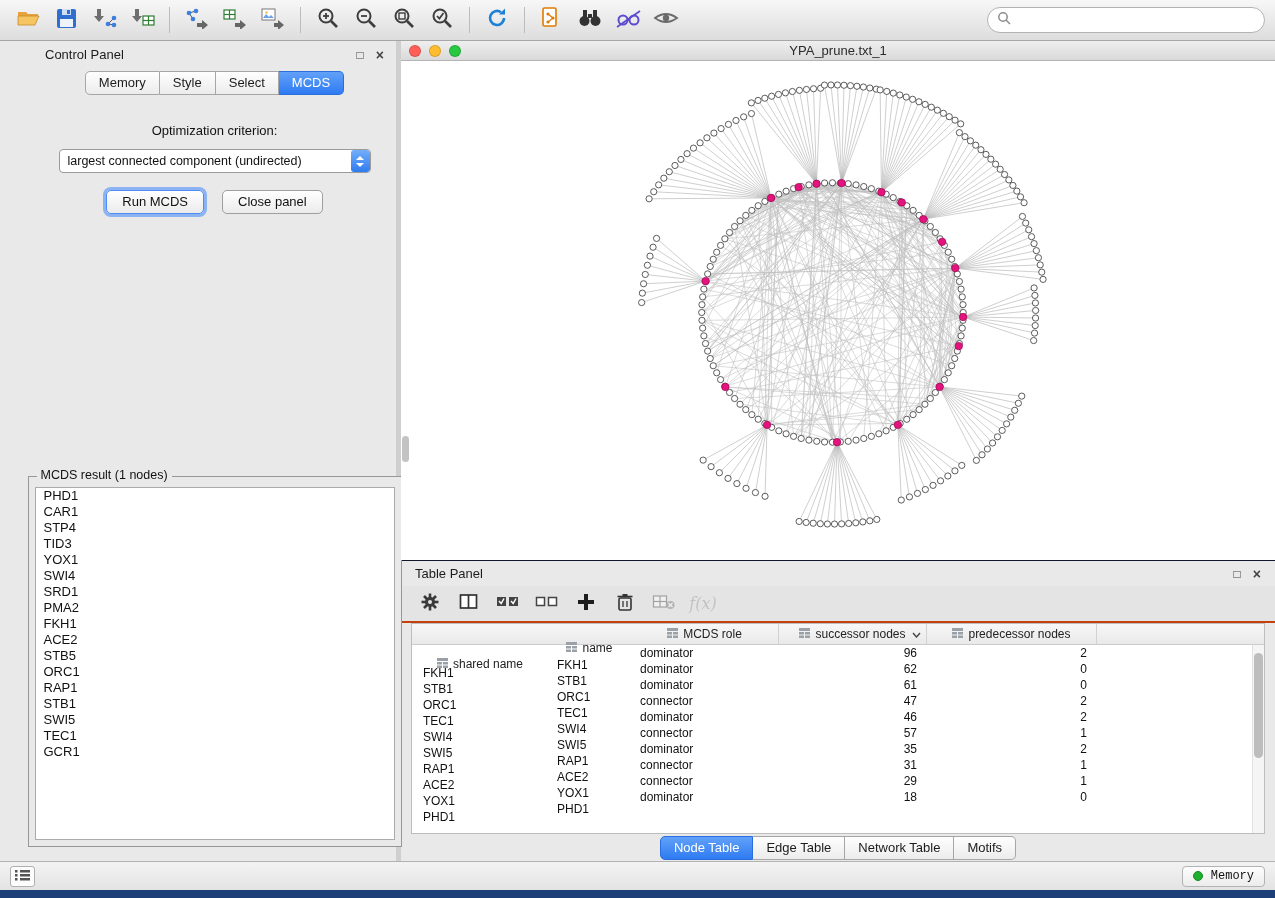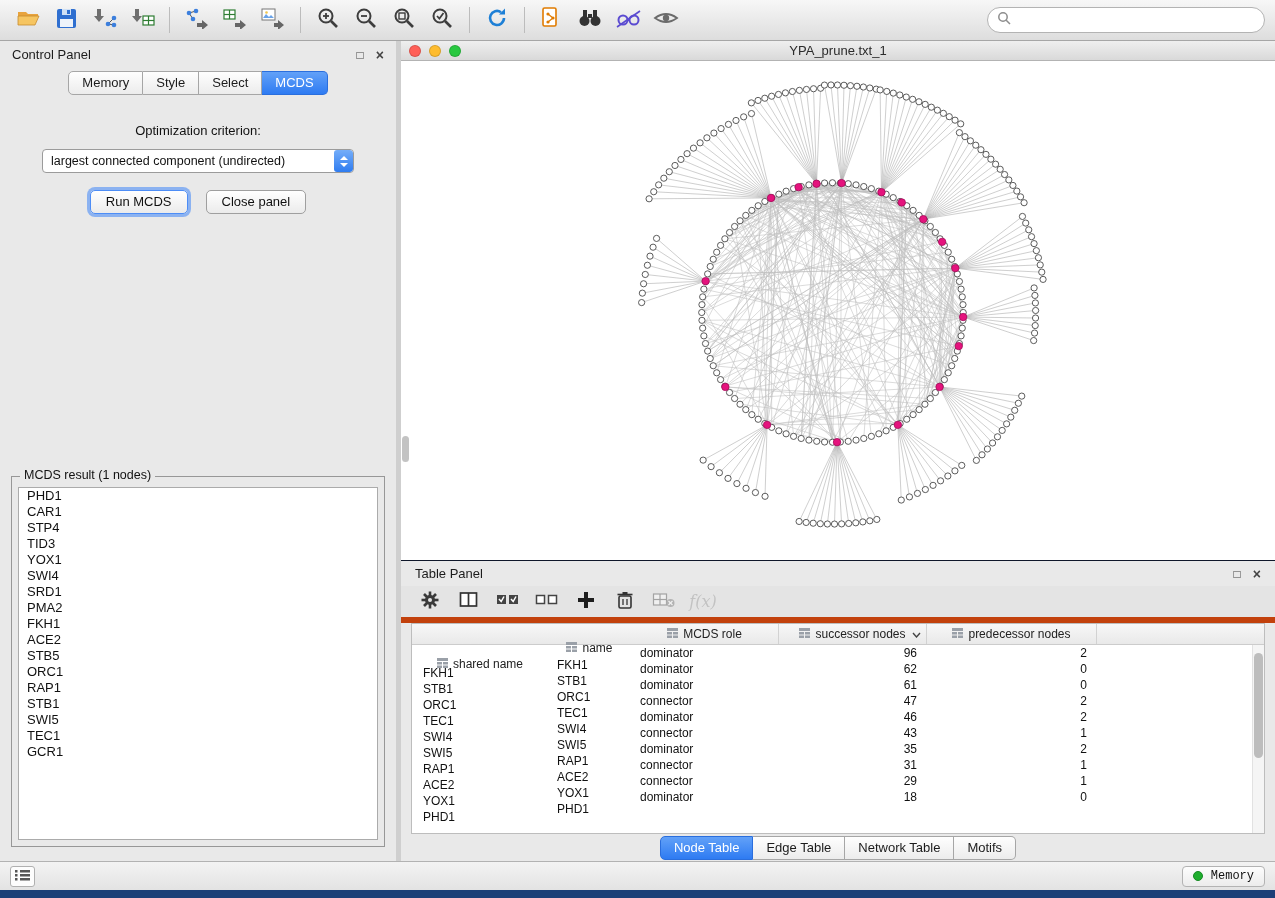"Control Panel" .control-panel { padding-left: none -> 33px }
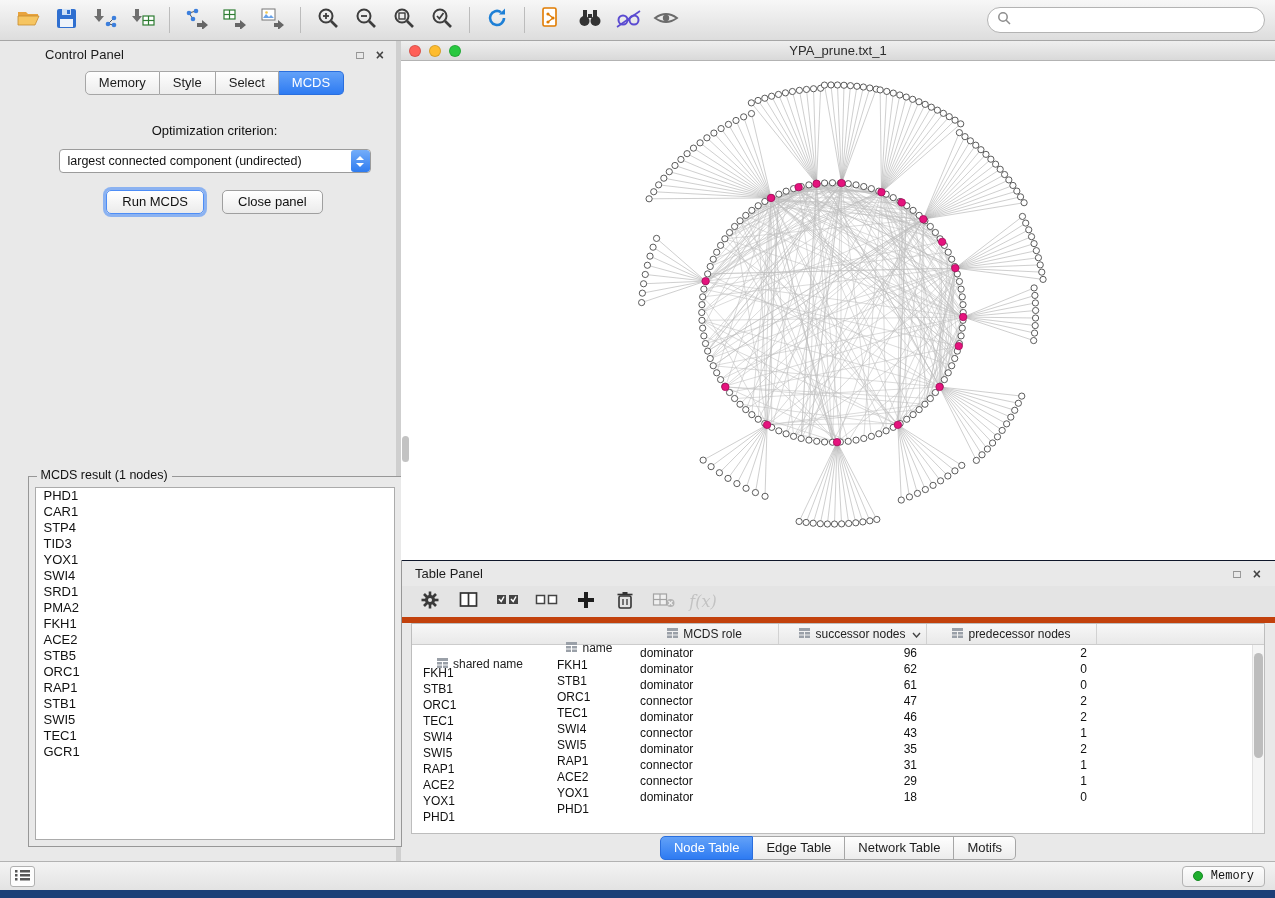"f(x)" .tp-toolbar { border-bottom: 6px solid #c2410c -> 2px solid #c2410c }
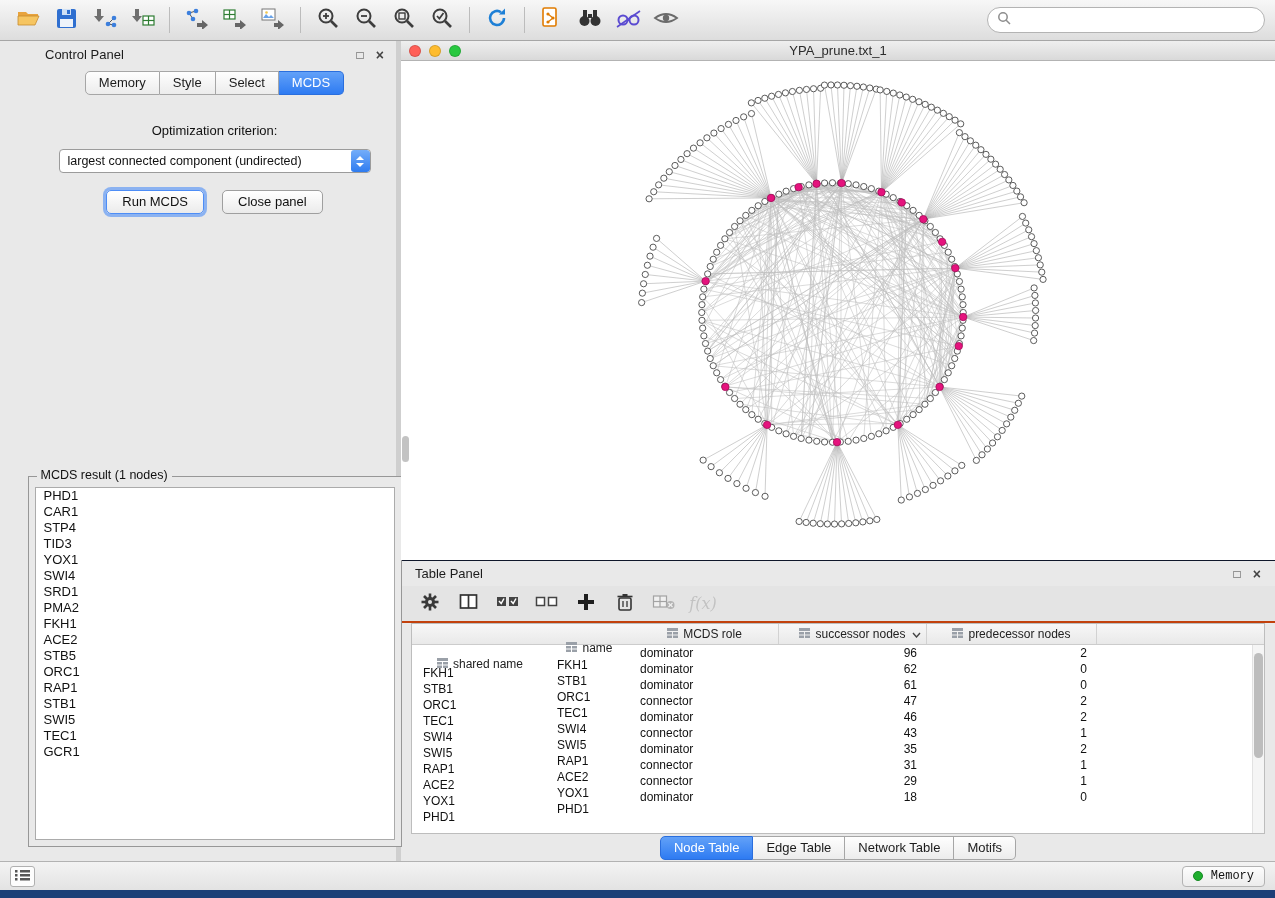"43" div.td { text: 43 -> 57 }
